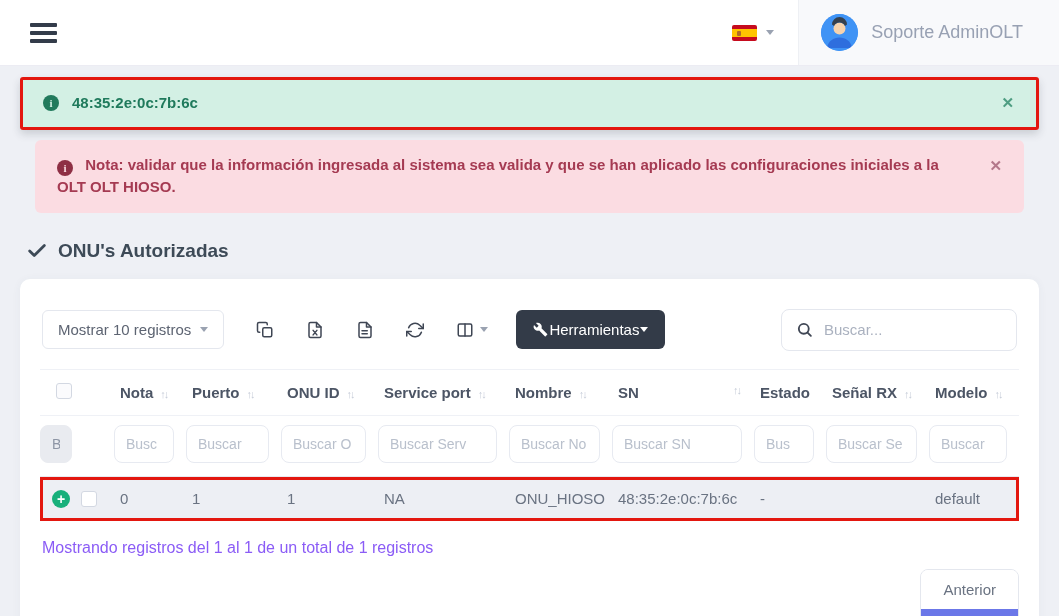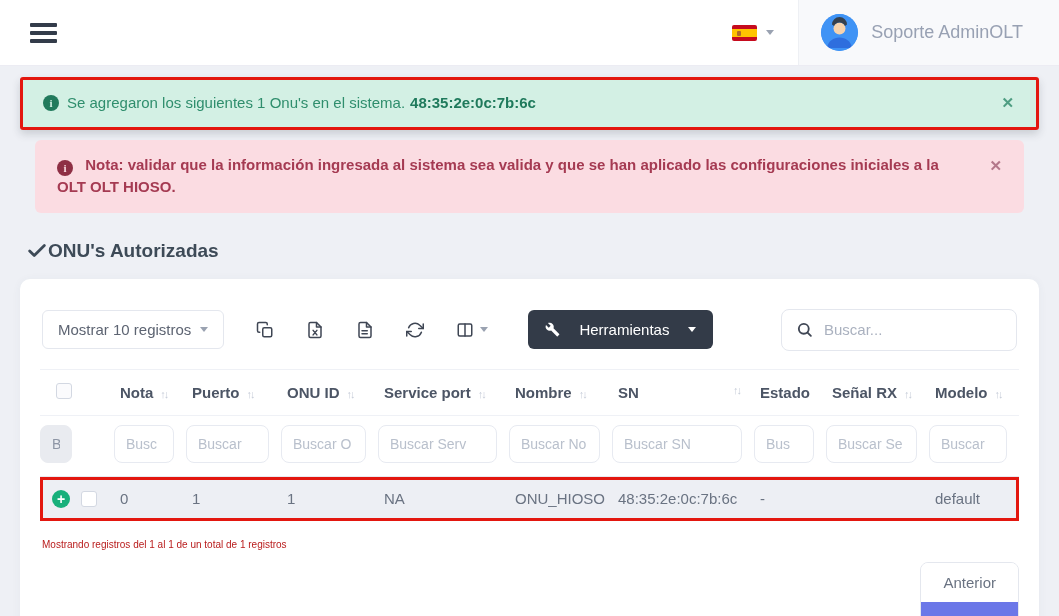"Se agregaron los siguientes 1" span { html: <span>Se agregaron los siguientes 1 Onu's en el sistema.</span> -> none }
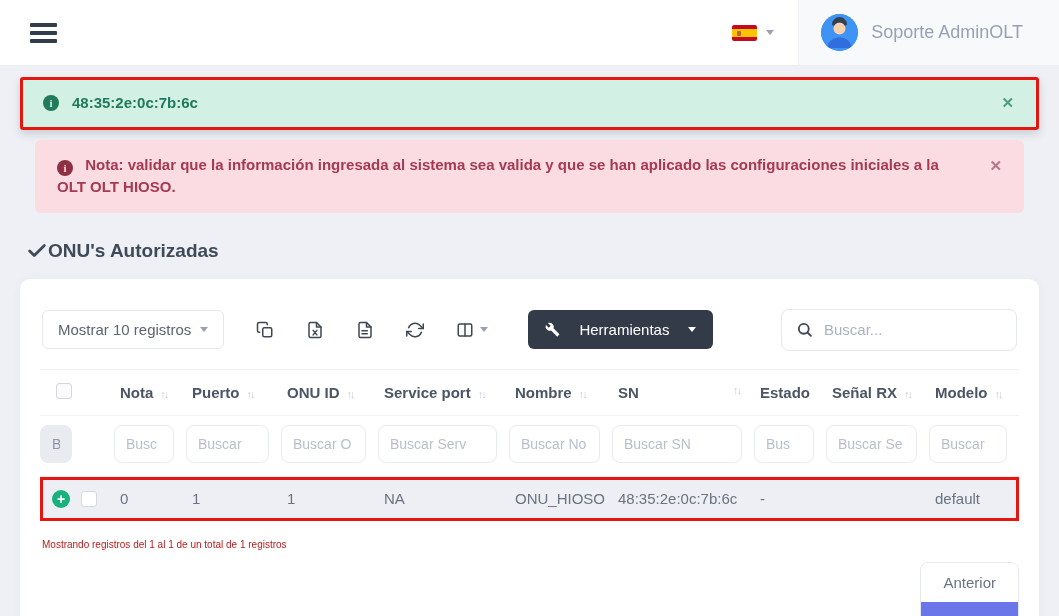"ONU's Autorizadas" .section-title { gap: none -> 10px }
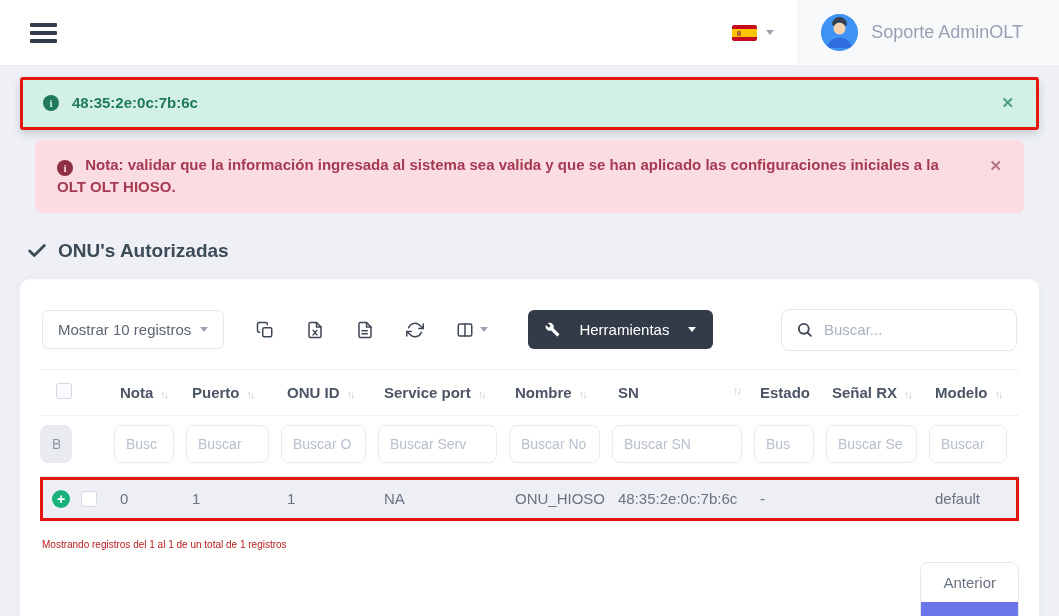"Herramientas" .btn-tools { gap: 19px -> 1px; margin-left: 24px -> 12px }
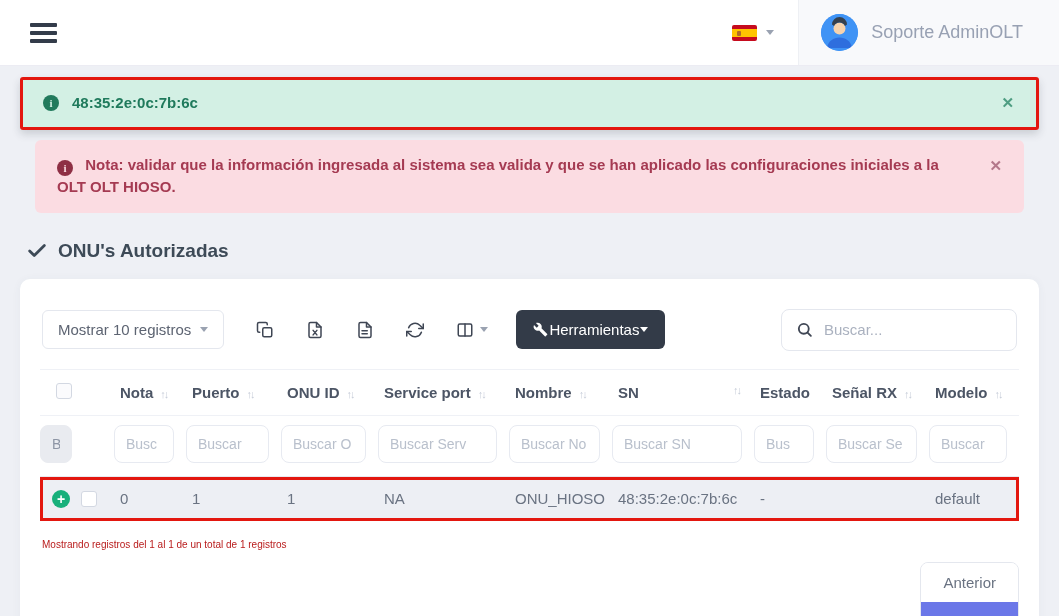"Mostrando registros del 1 al" .summary { color: #b91c1c -> #8b5cf6; font-size: 10px -> 16px }
